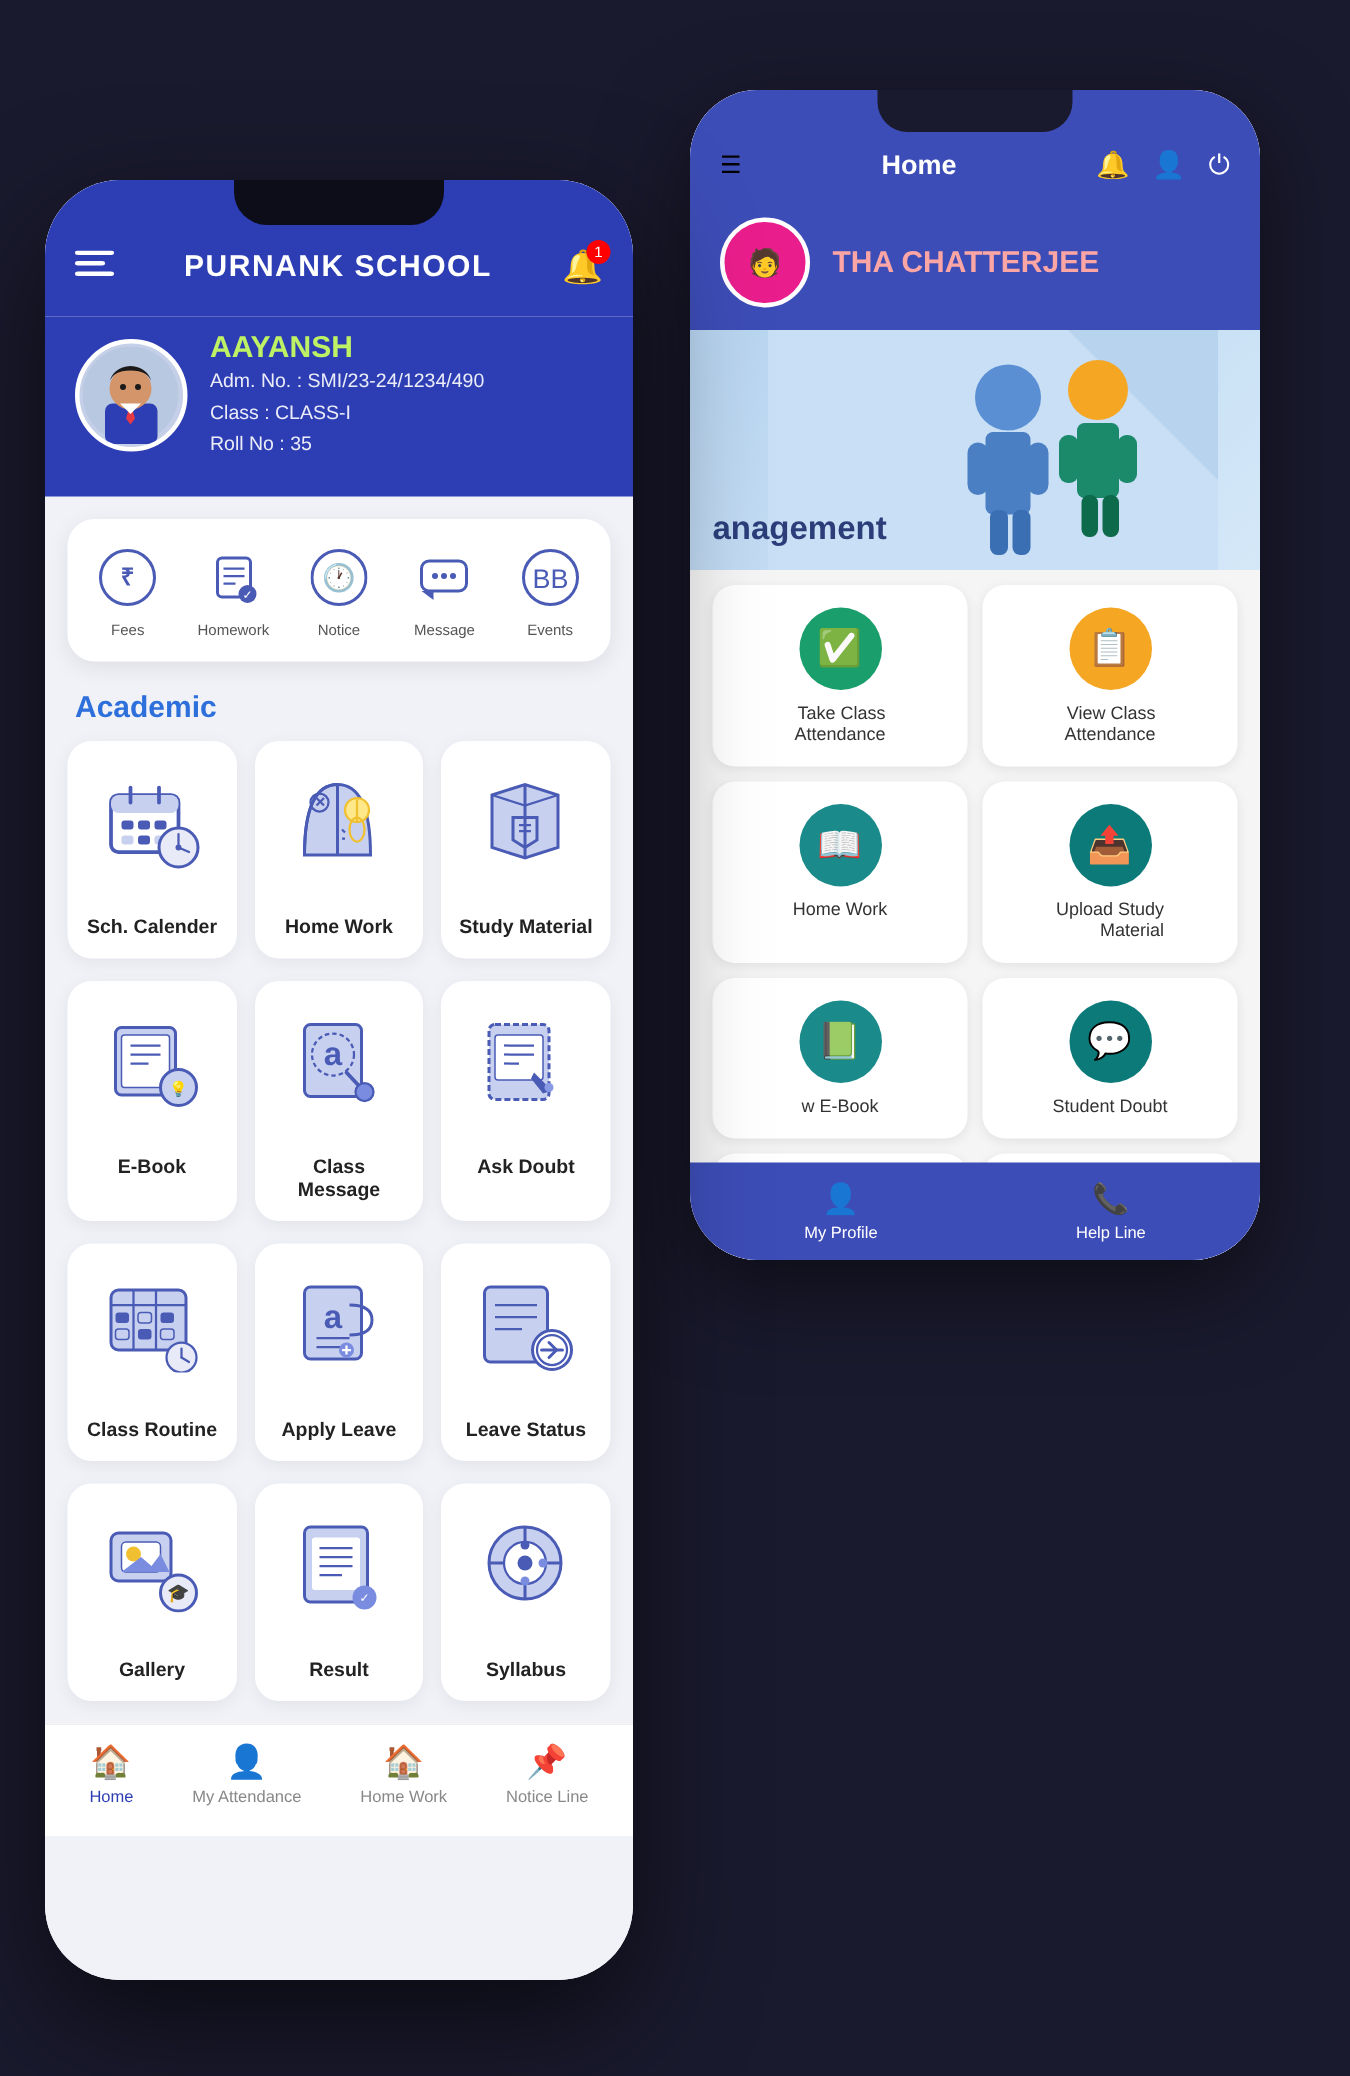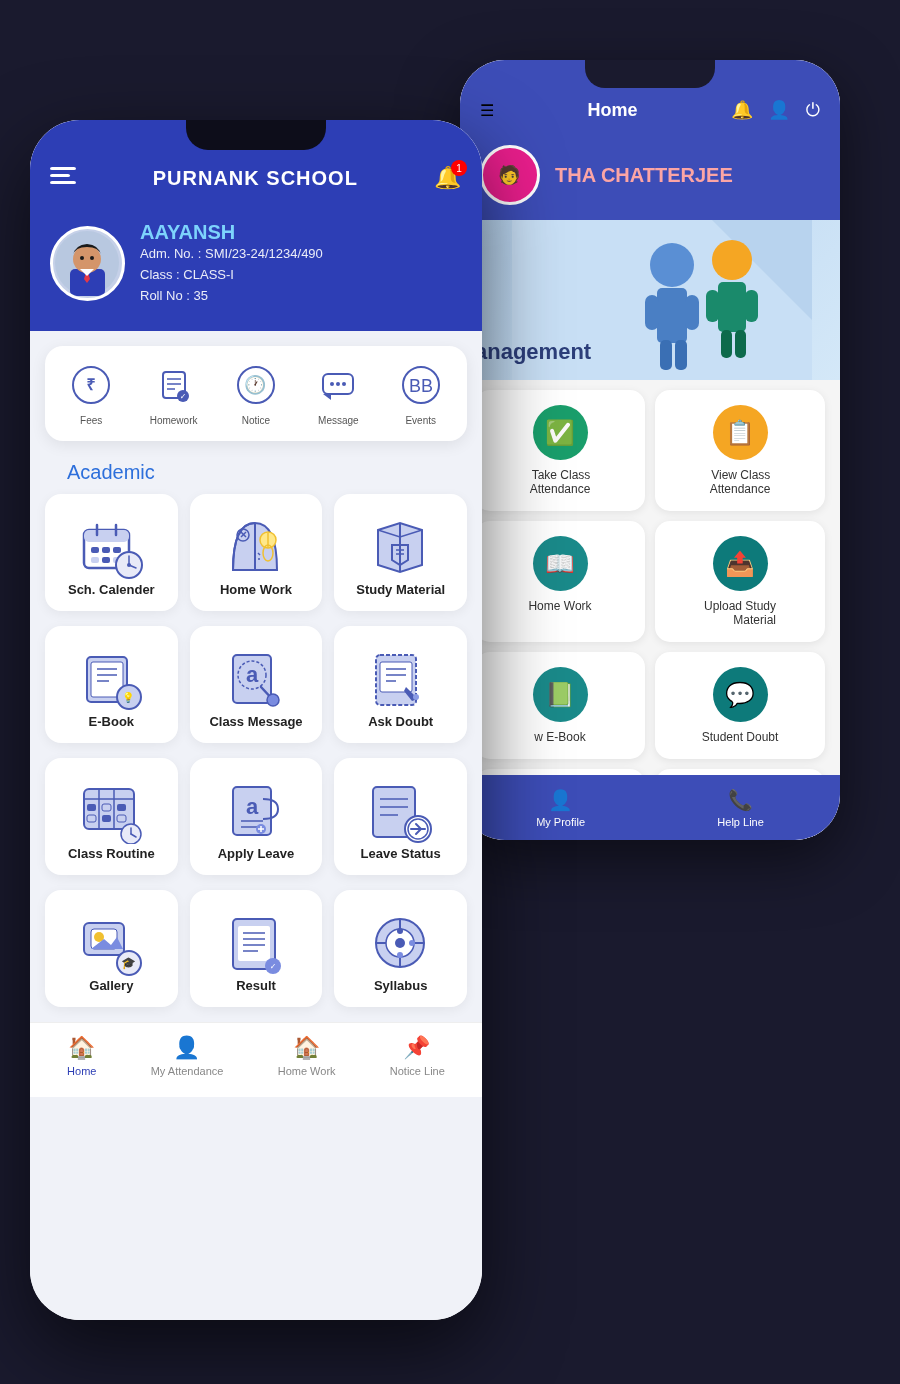"PURNANK SCHOOL" .phone-front { width: 452px -> 392px }
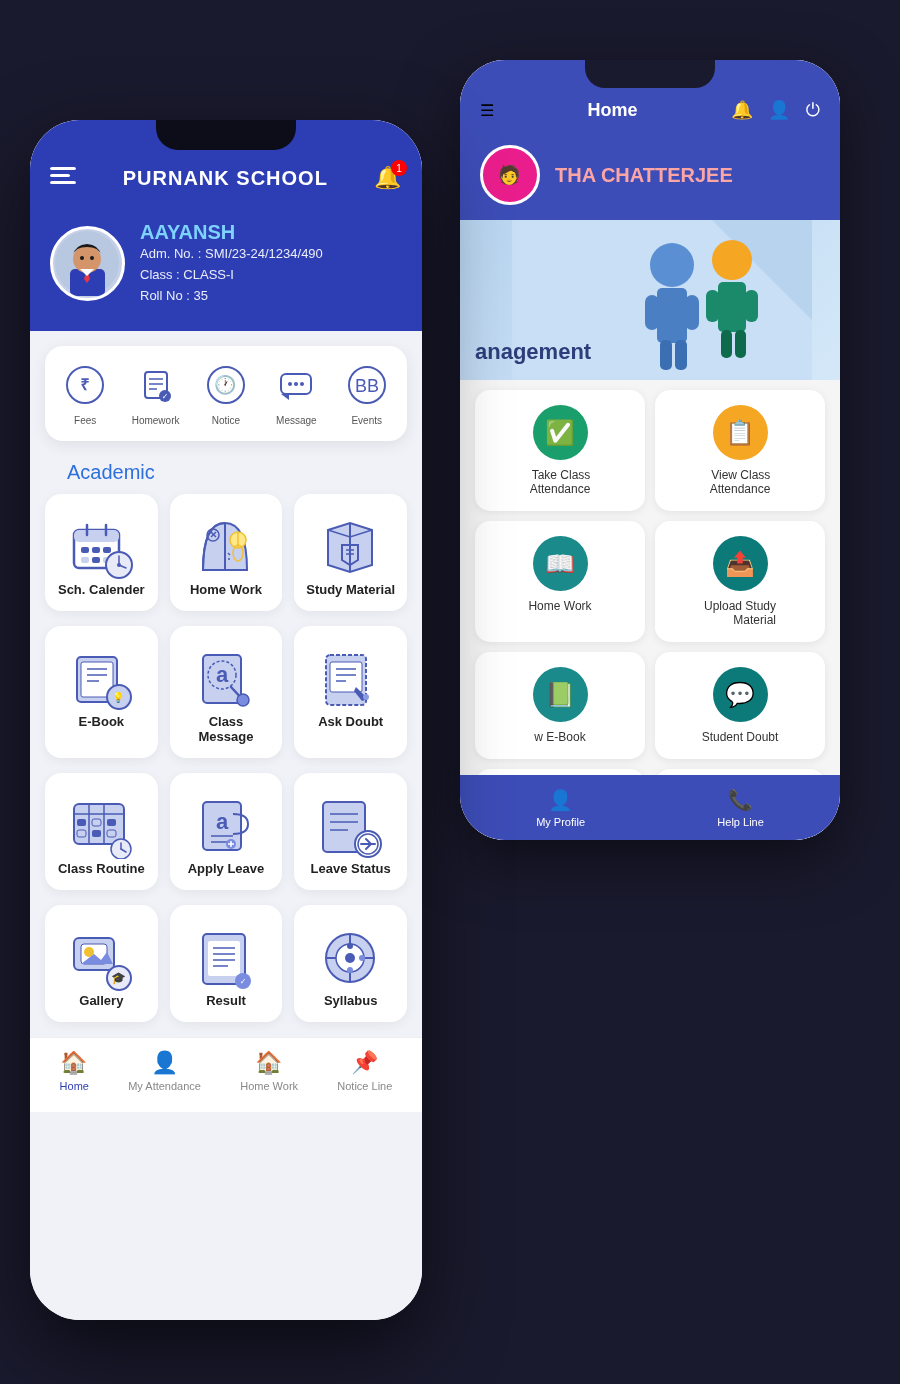"AAYANSH" .student-info h2 { color: #7dd3fc -> #bef264 }
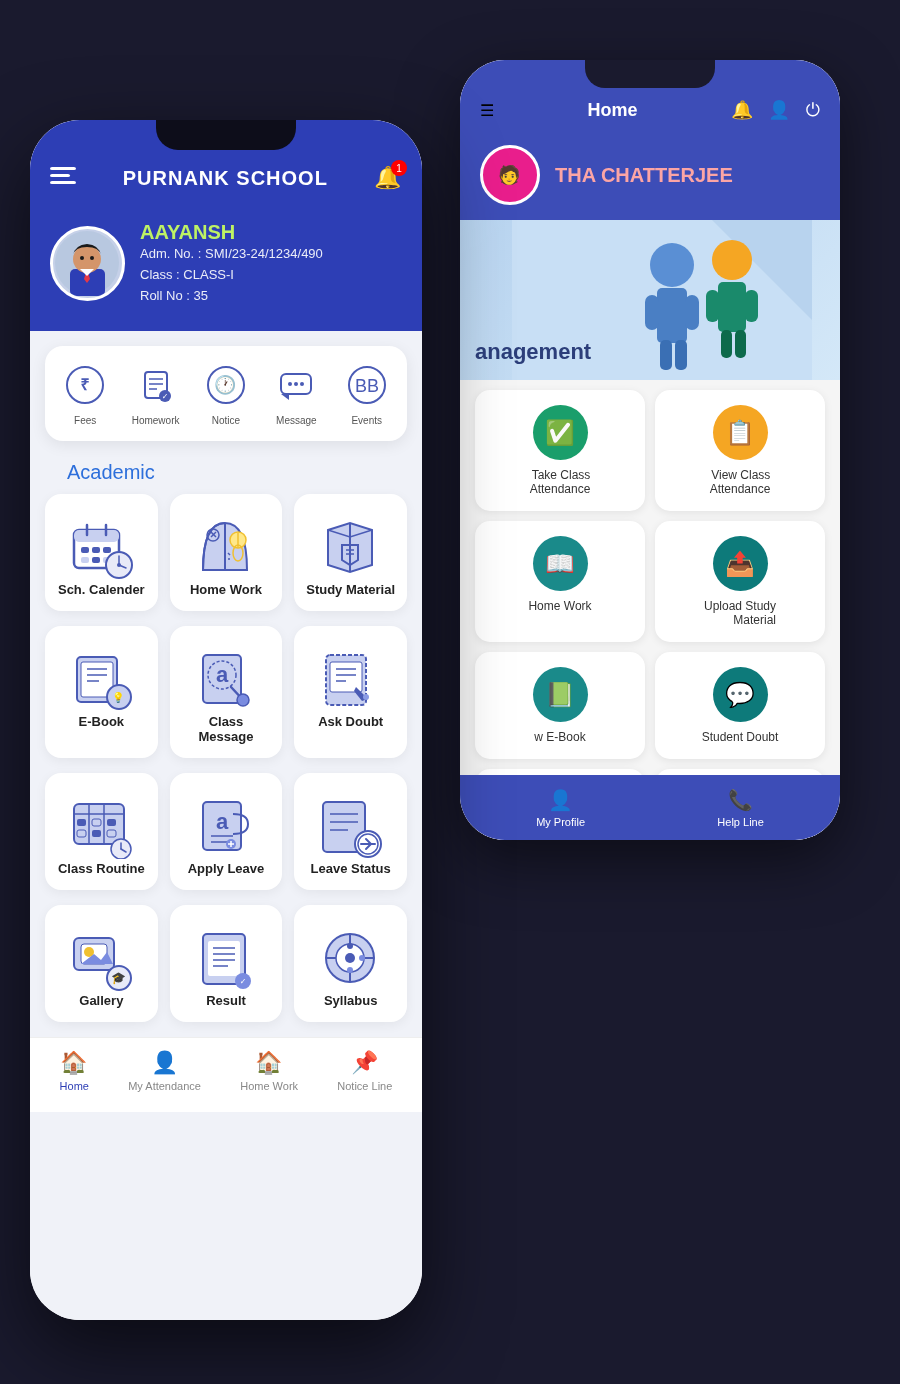"Academic" .section-label { font-weight: 400 -> 700; margin-left: 17px -> none }
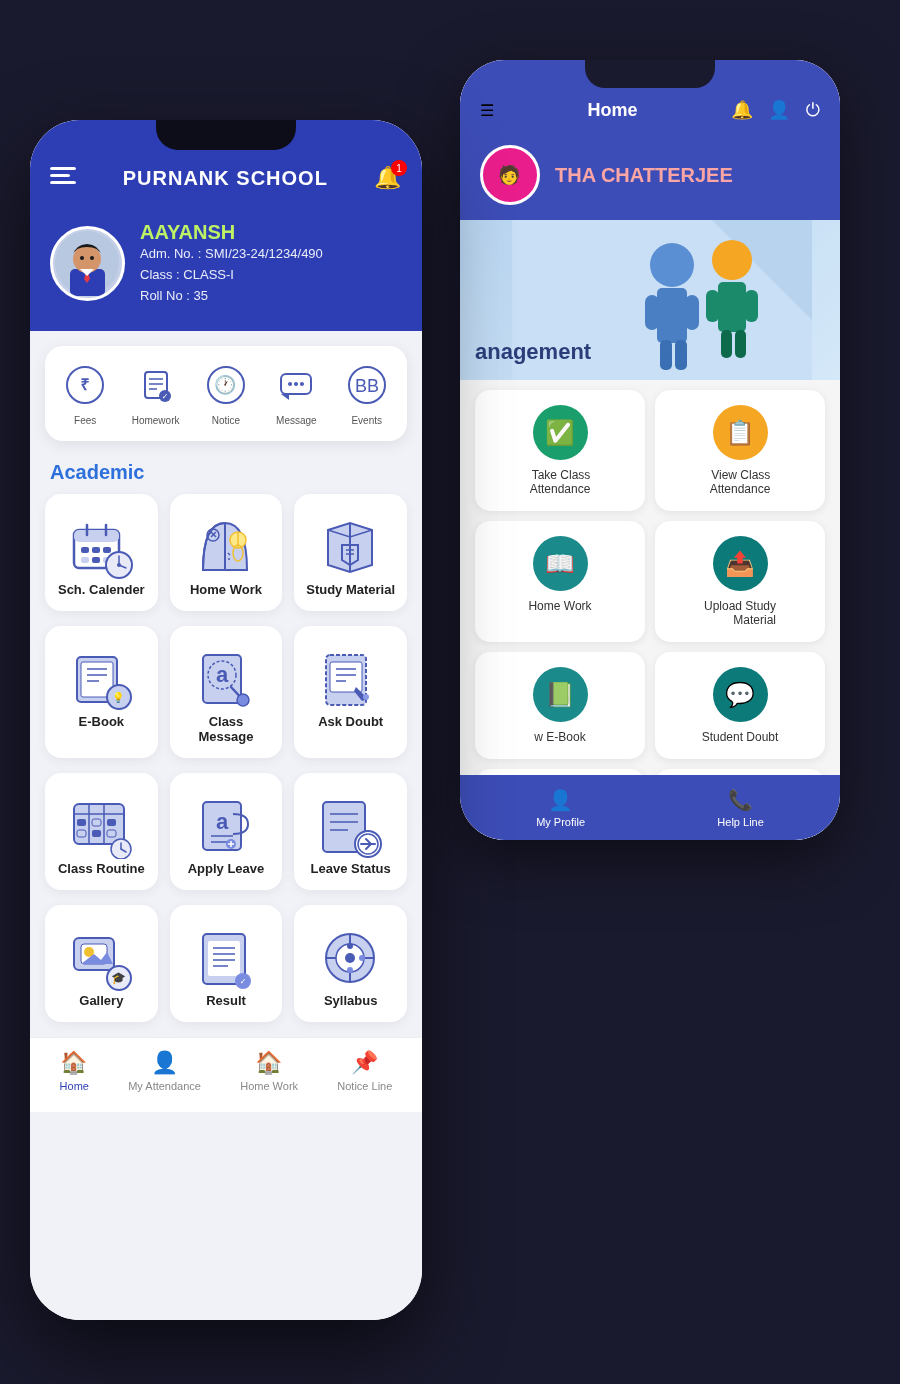"Sch. Calender" .grid-card { gap: 0 -> 28px }
